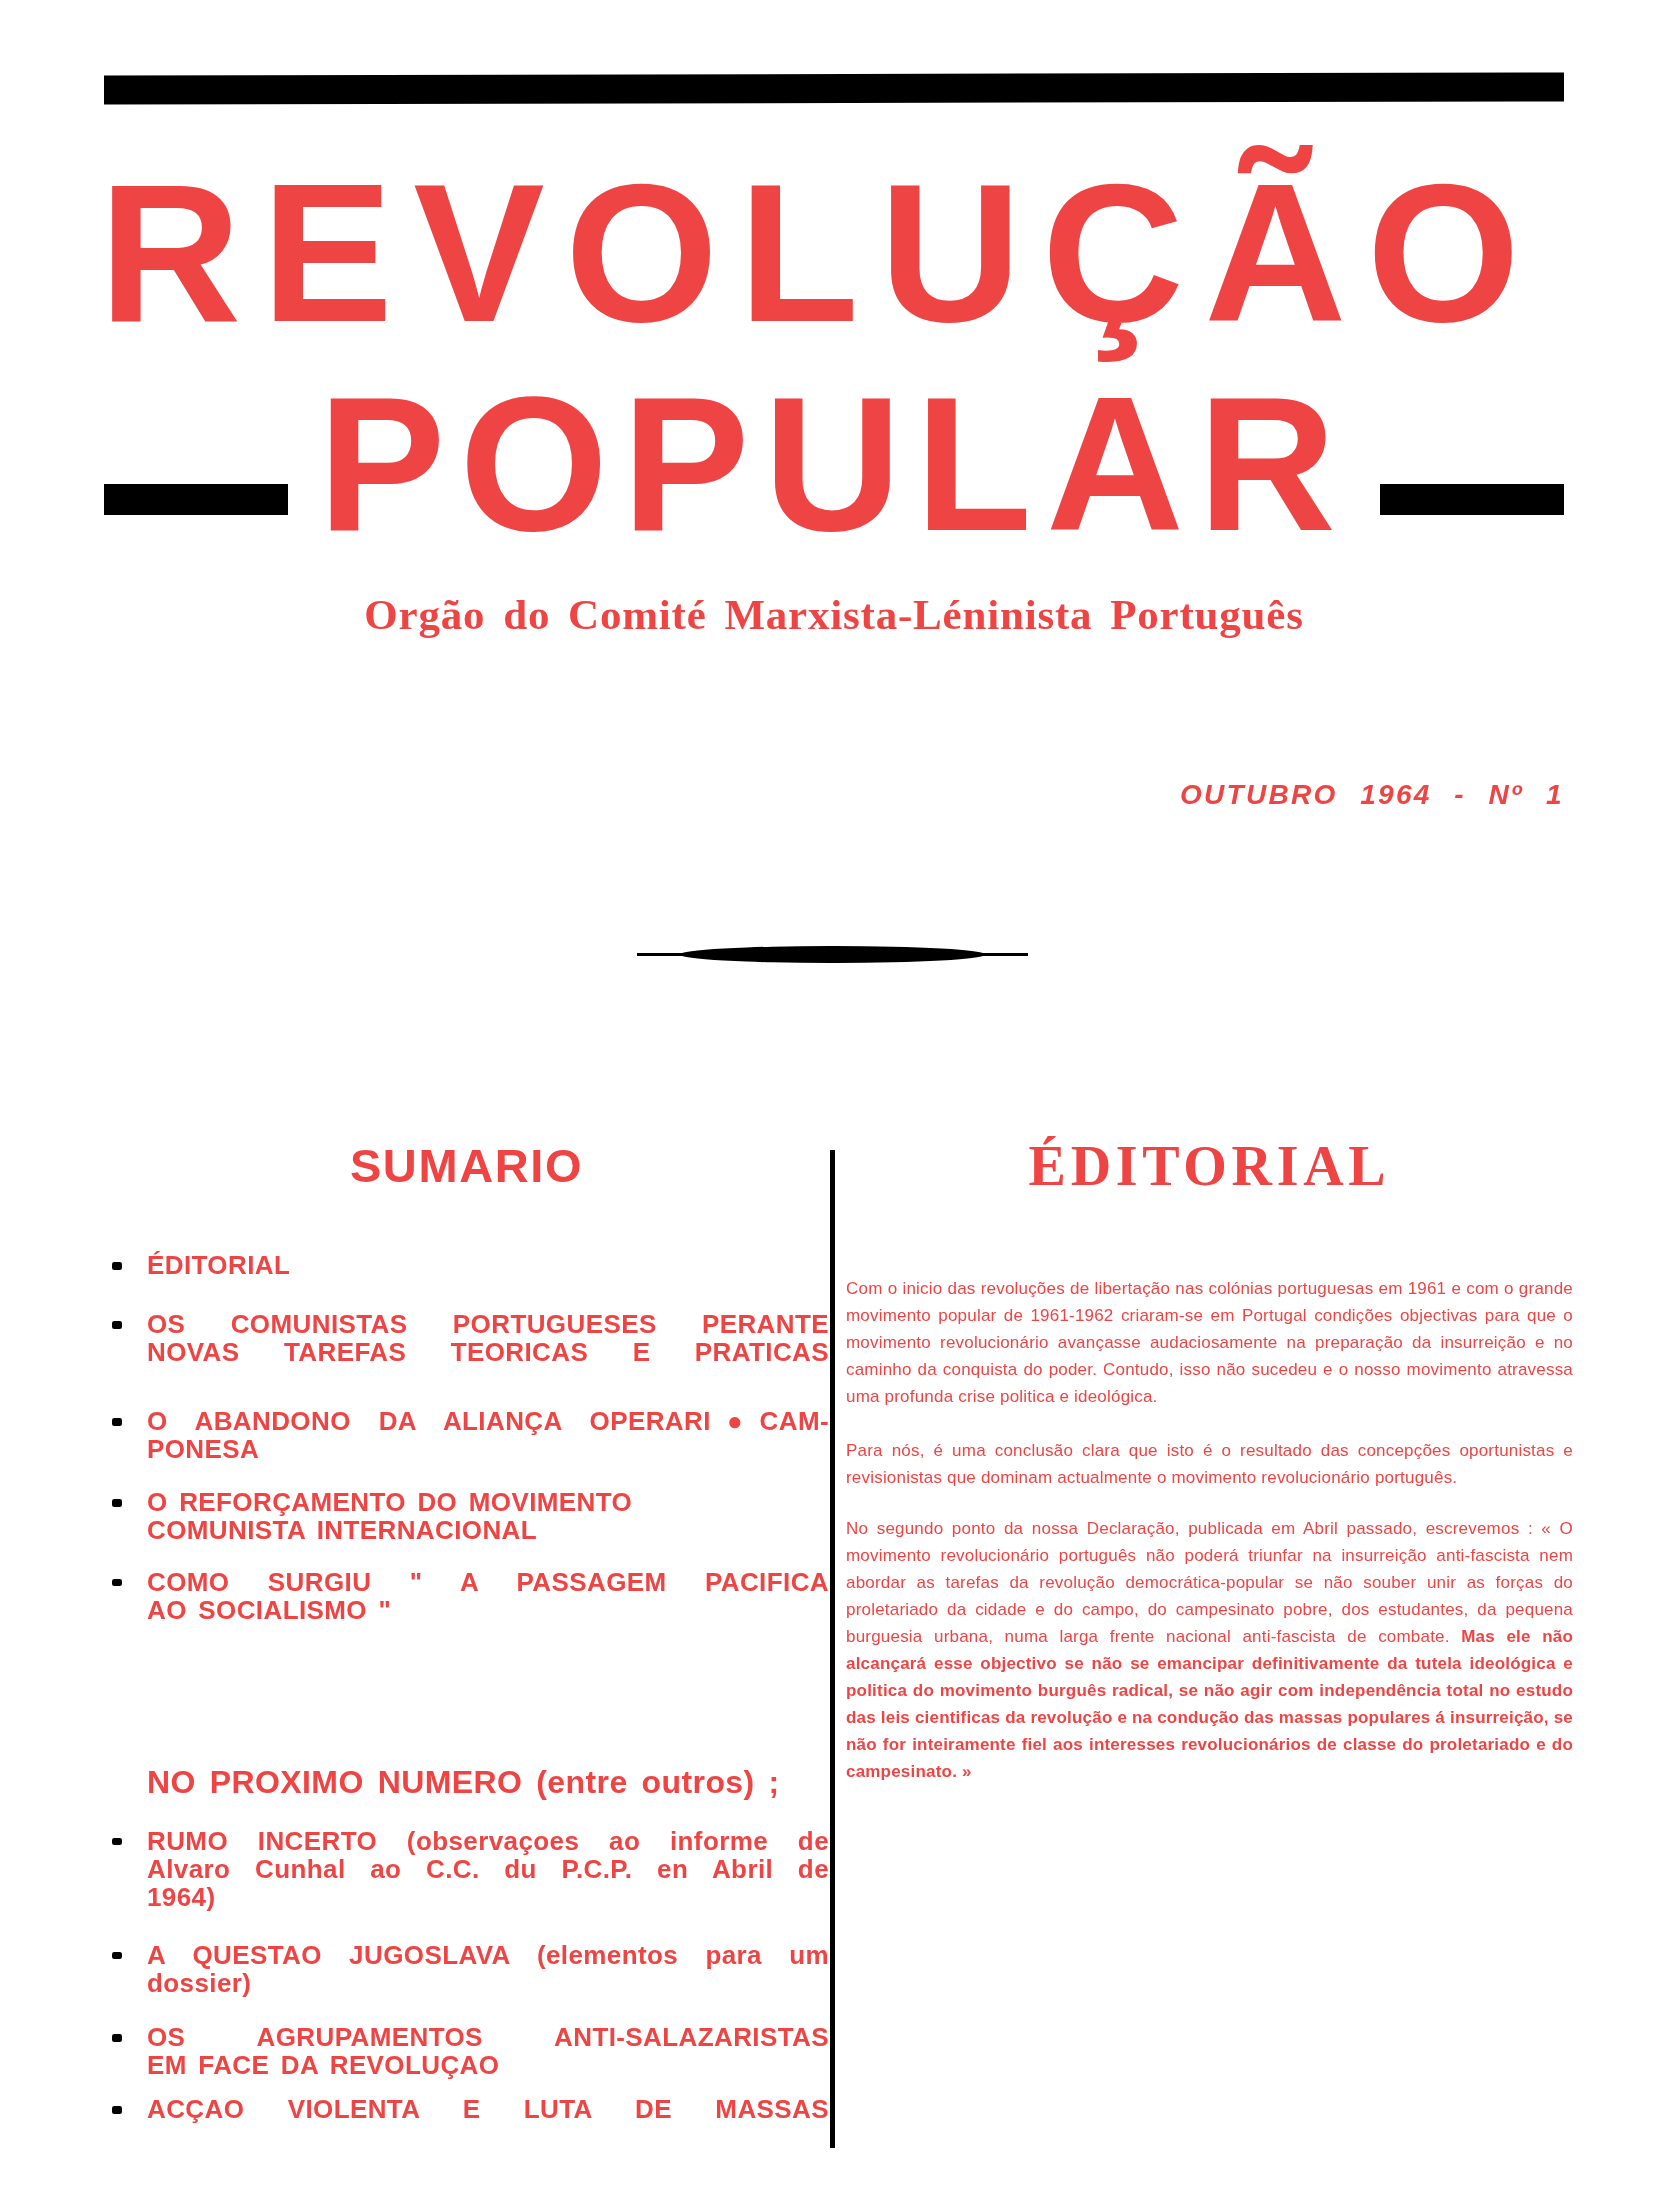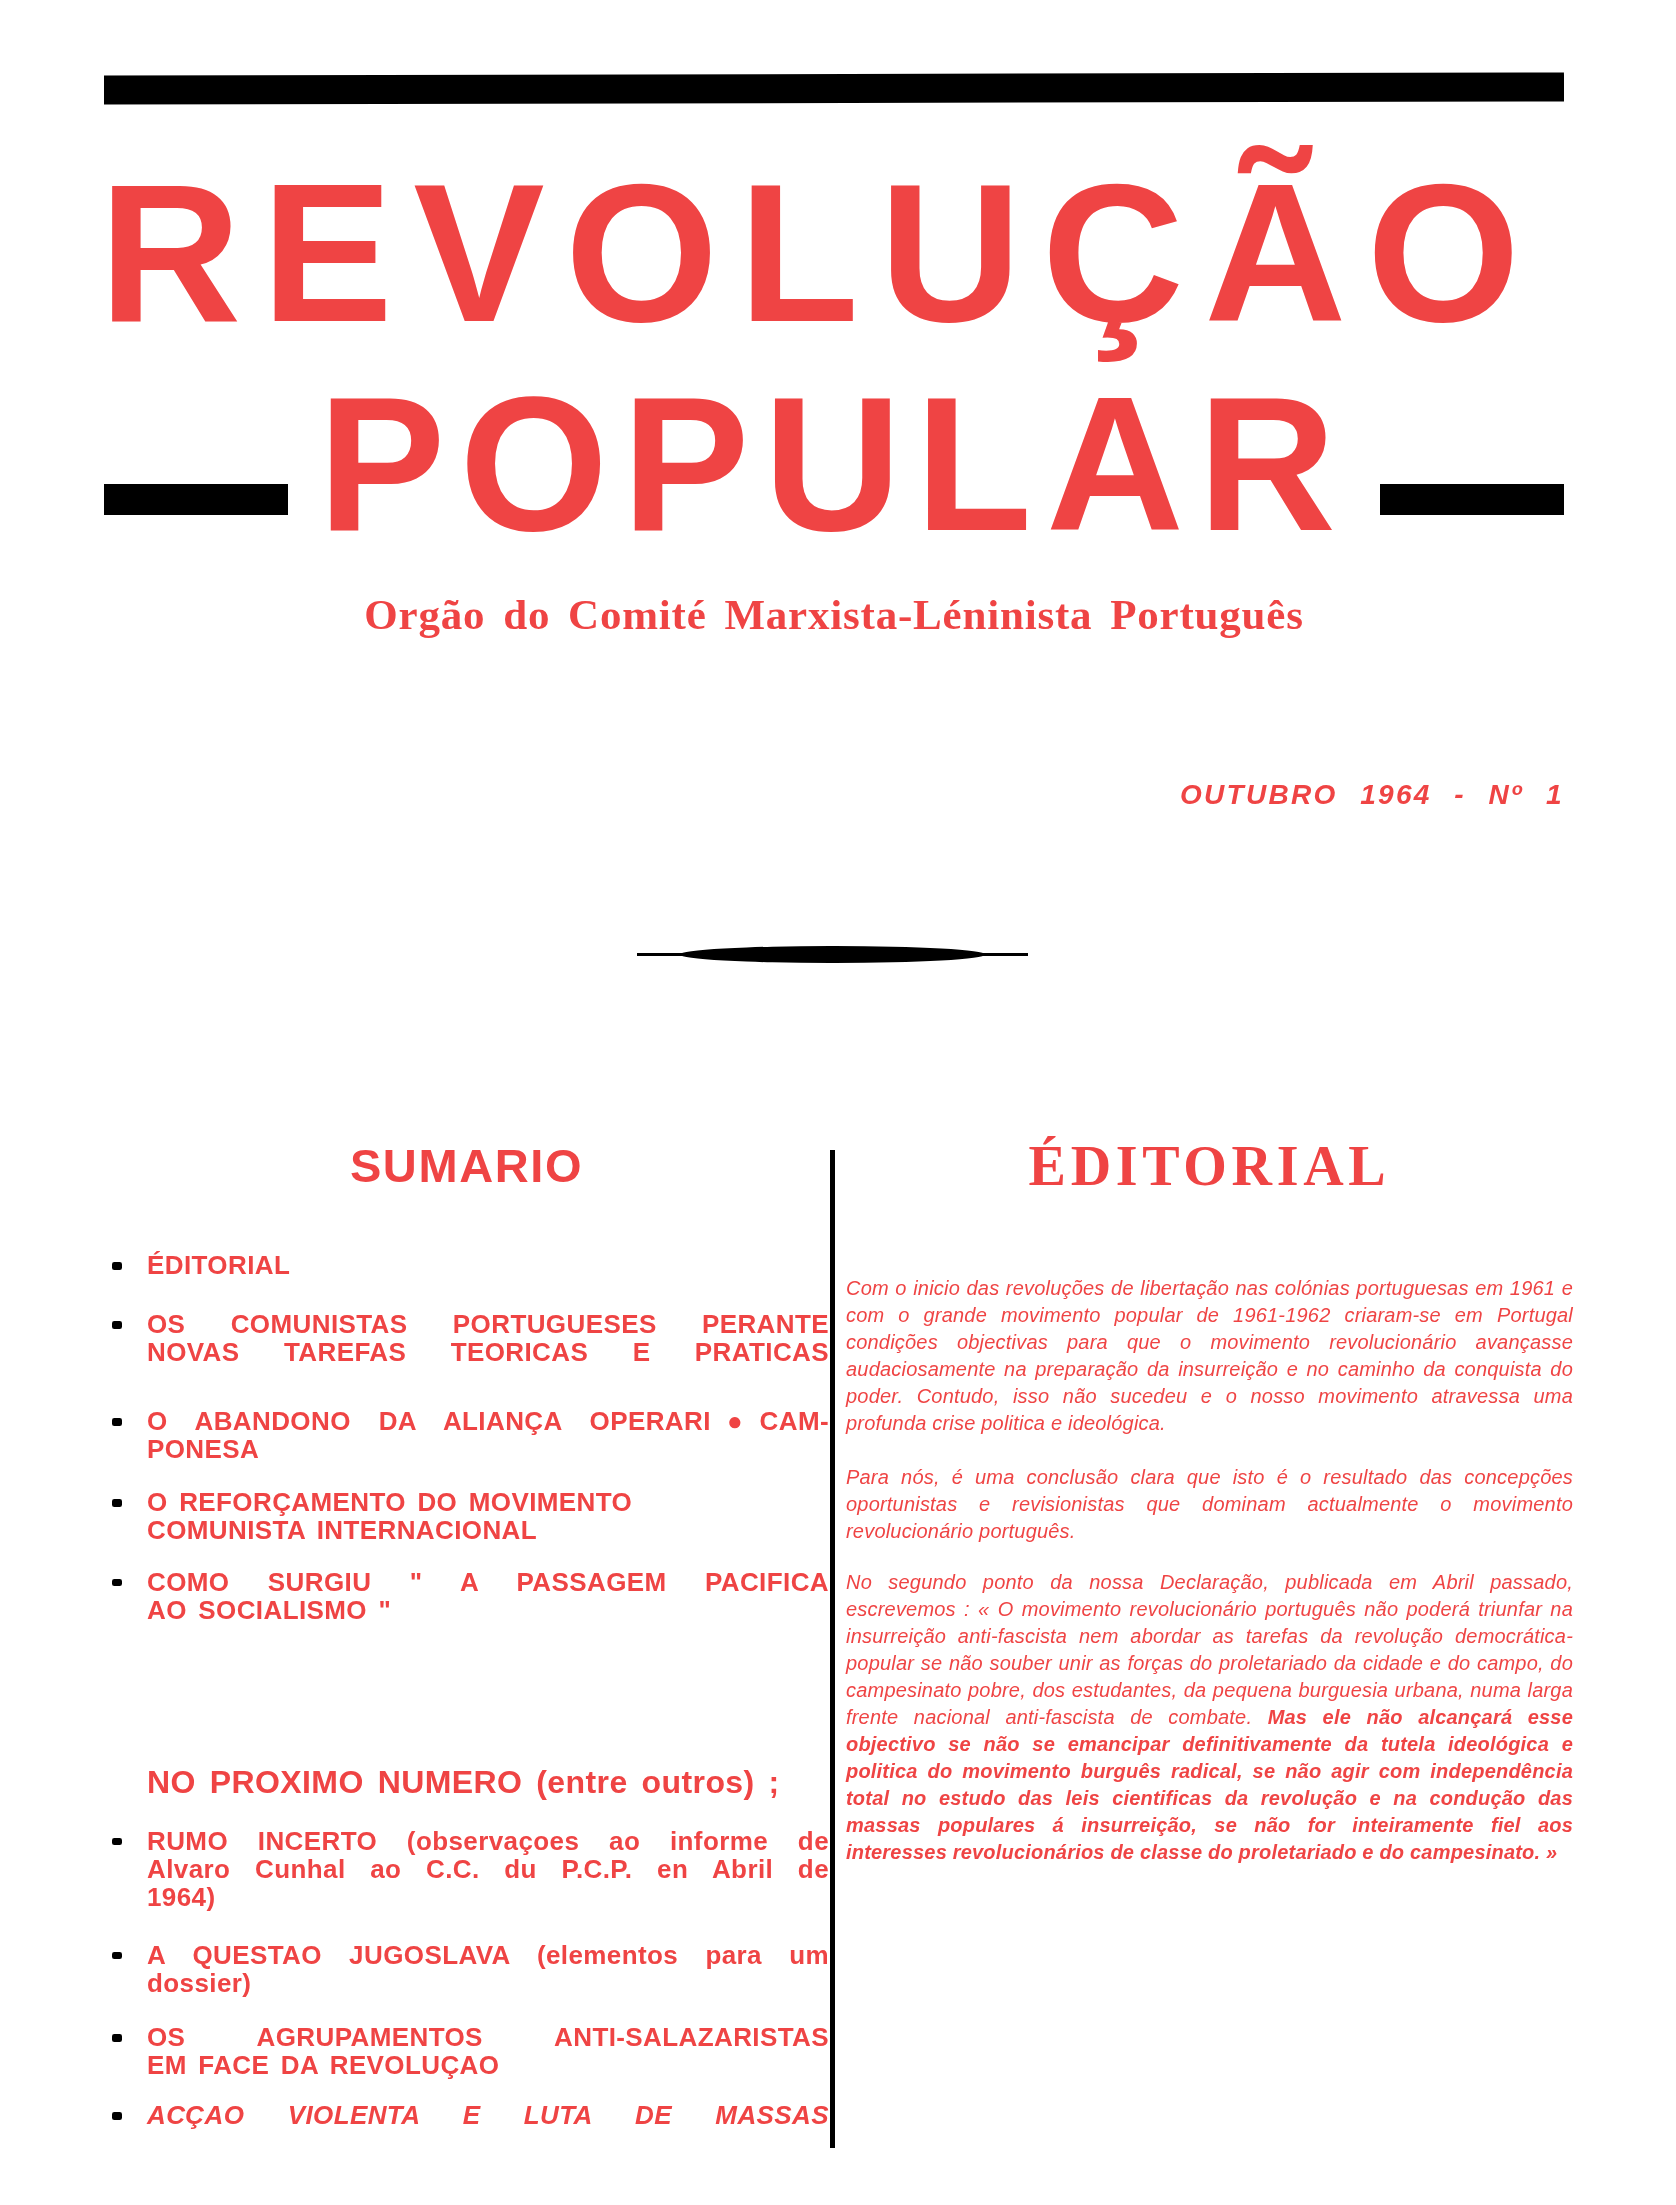"Com o inicio das revoluções" .para { font-size: 20px -> 17px; font-style: italic -> none }
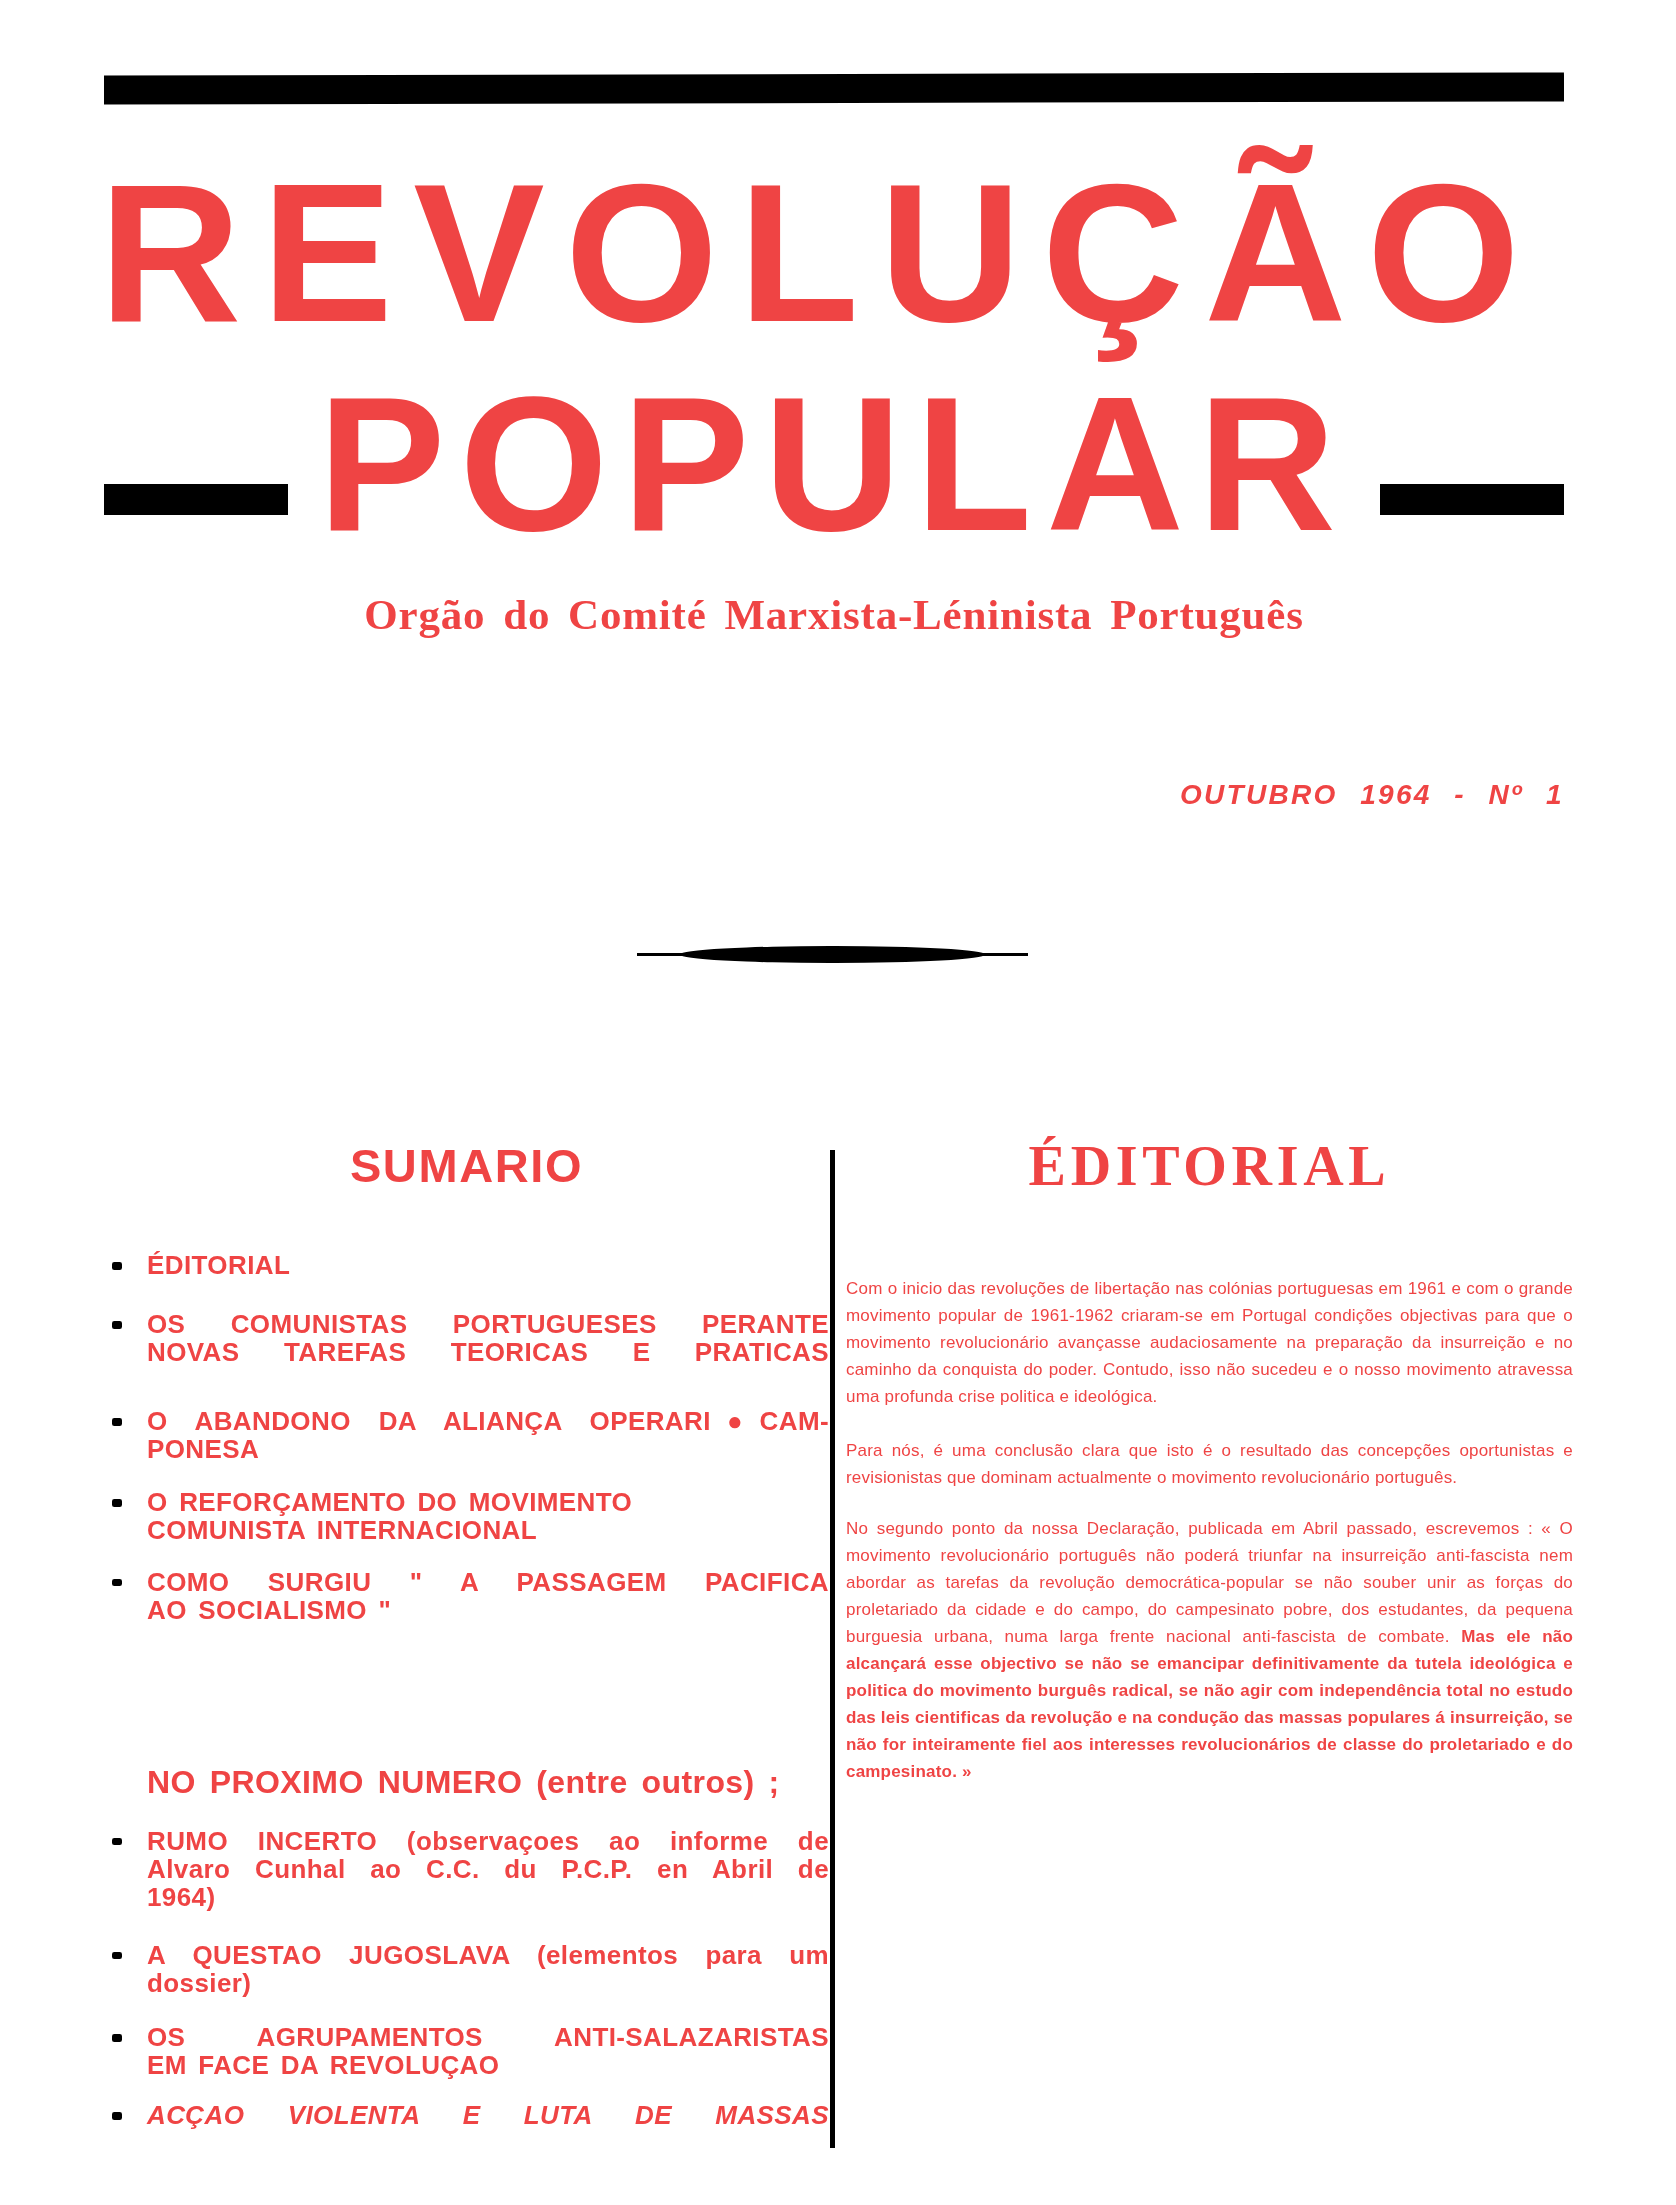"ACÇAO VIOLENTA E LUTA DE" .mt43 { font-style: italic -> none; margin-top: 22px -> 16px }
